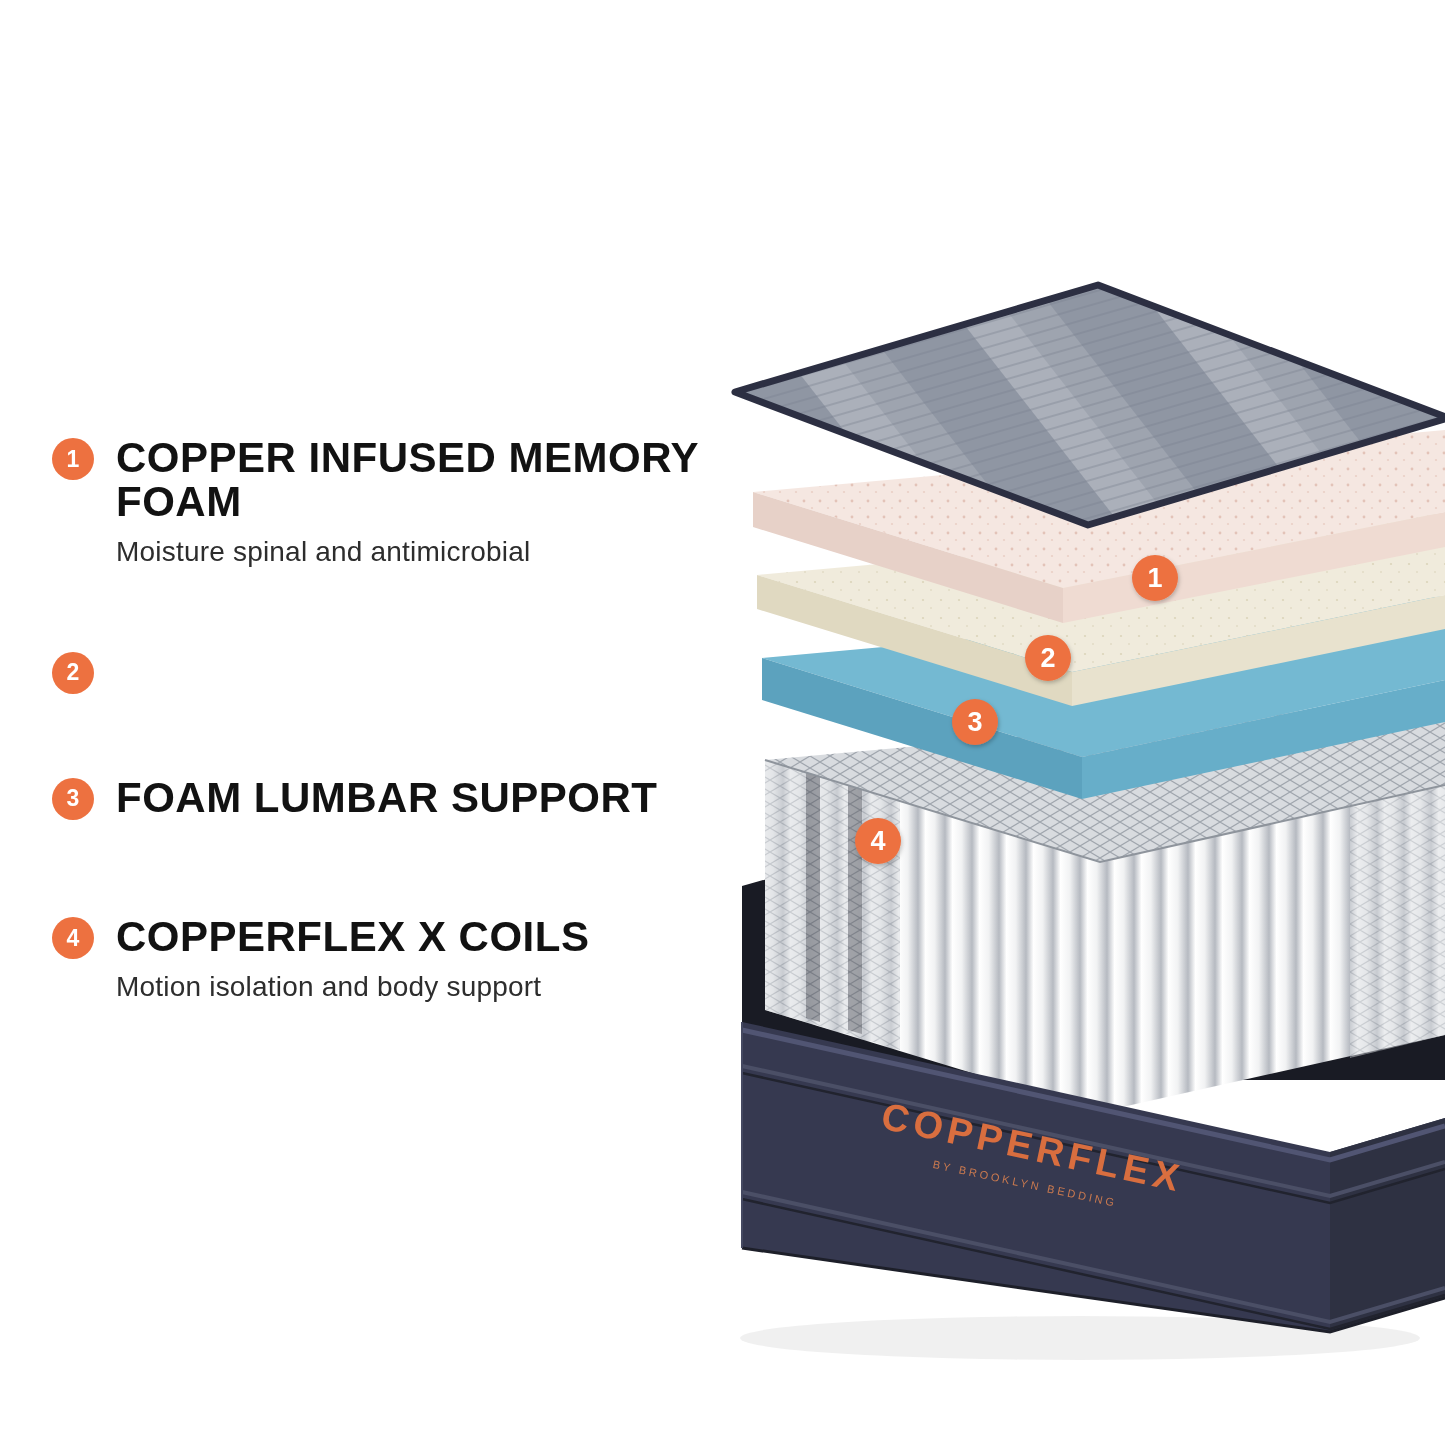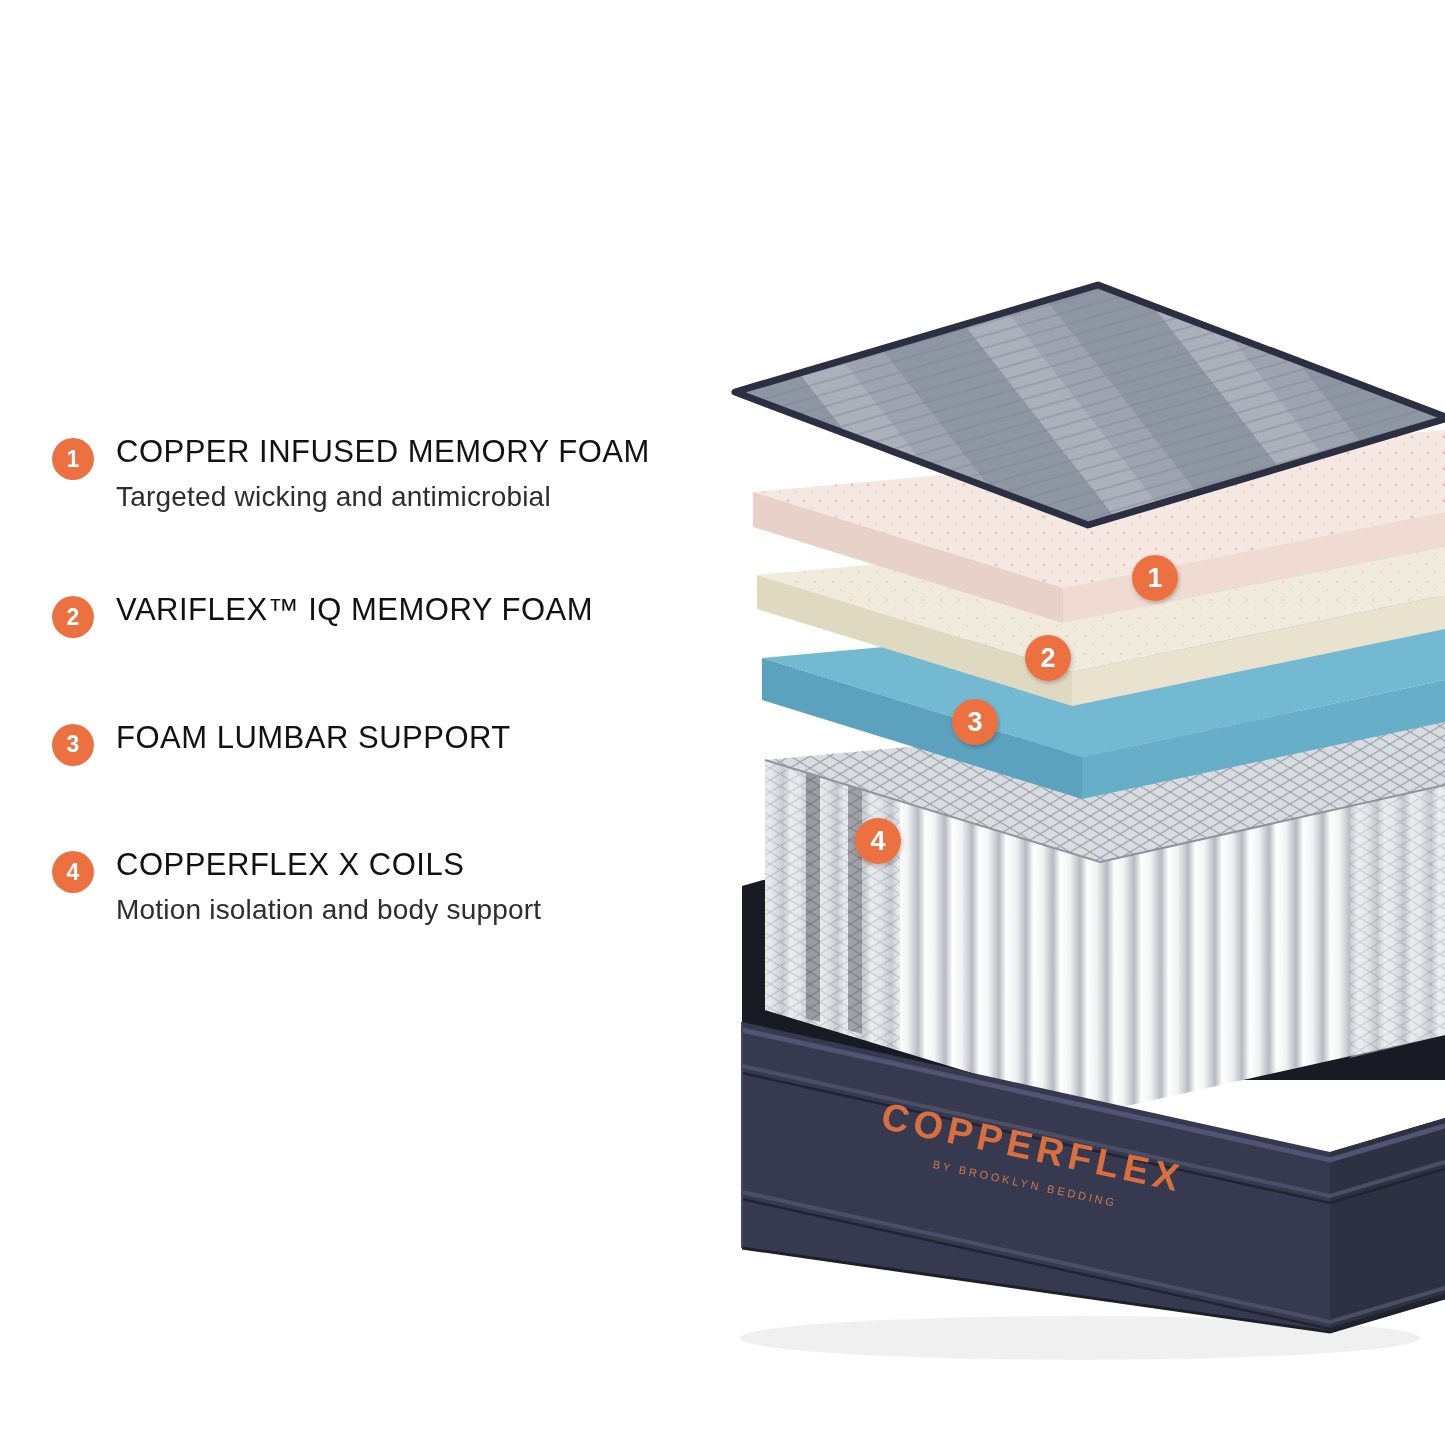"COPPER INFUSED MEMORY FOAM" .feature-title { font-size: 31px -> 42px; font-weight: 400 -> 700 }
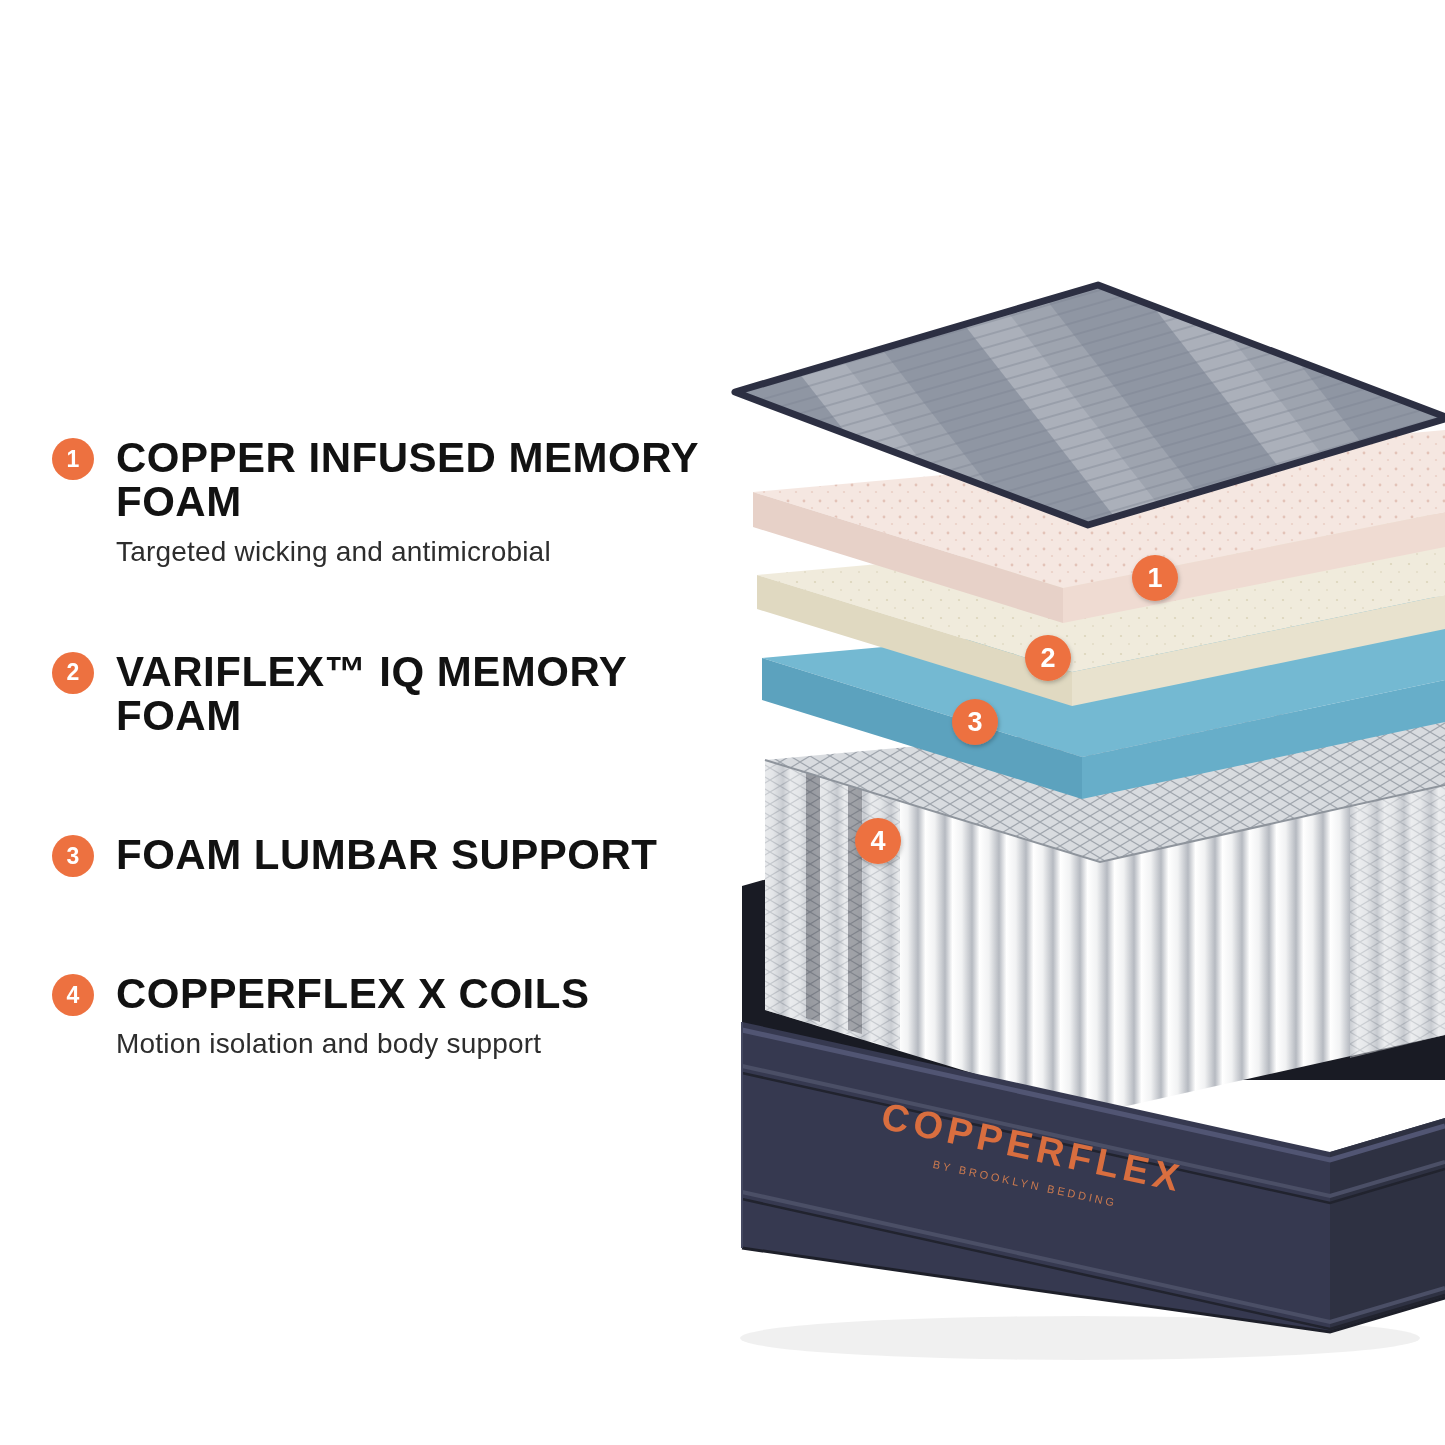"Targeted wicking and antimicrobial" p.feature-desc { text: Targeted wicking -> Moisture spinal }
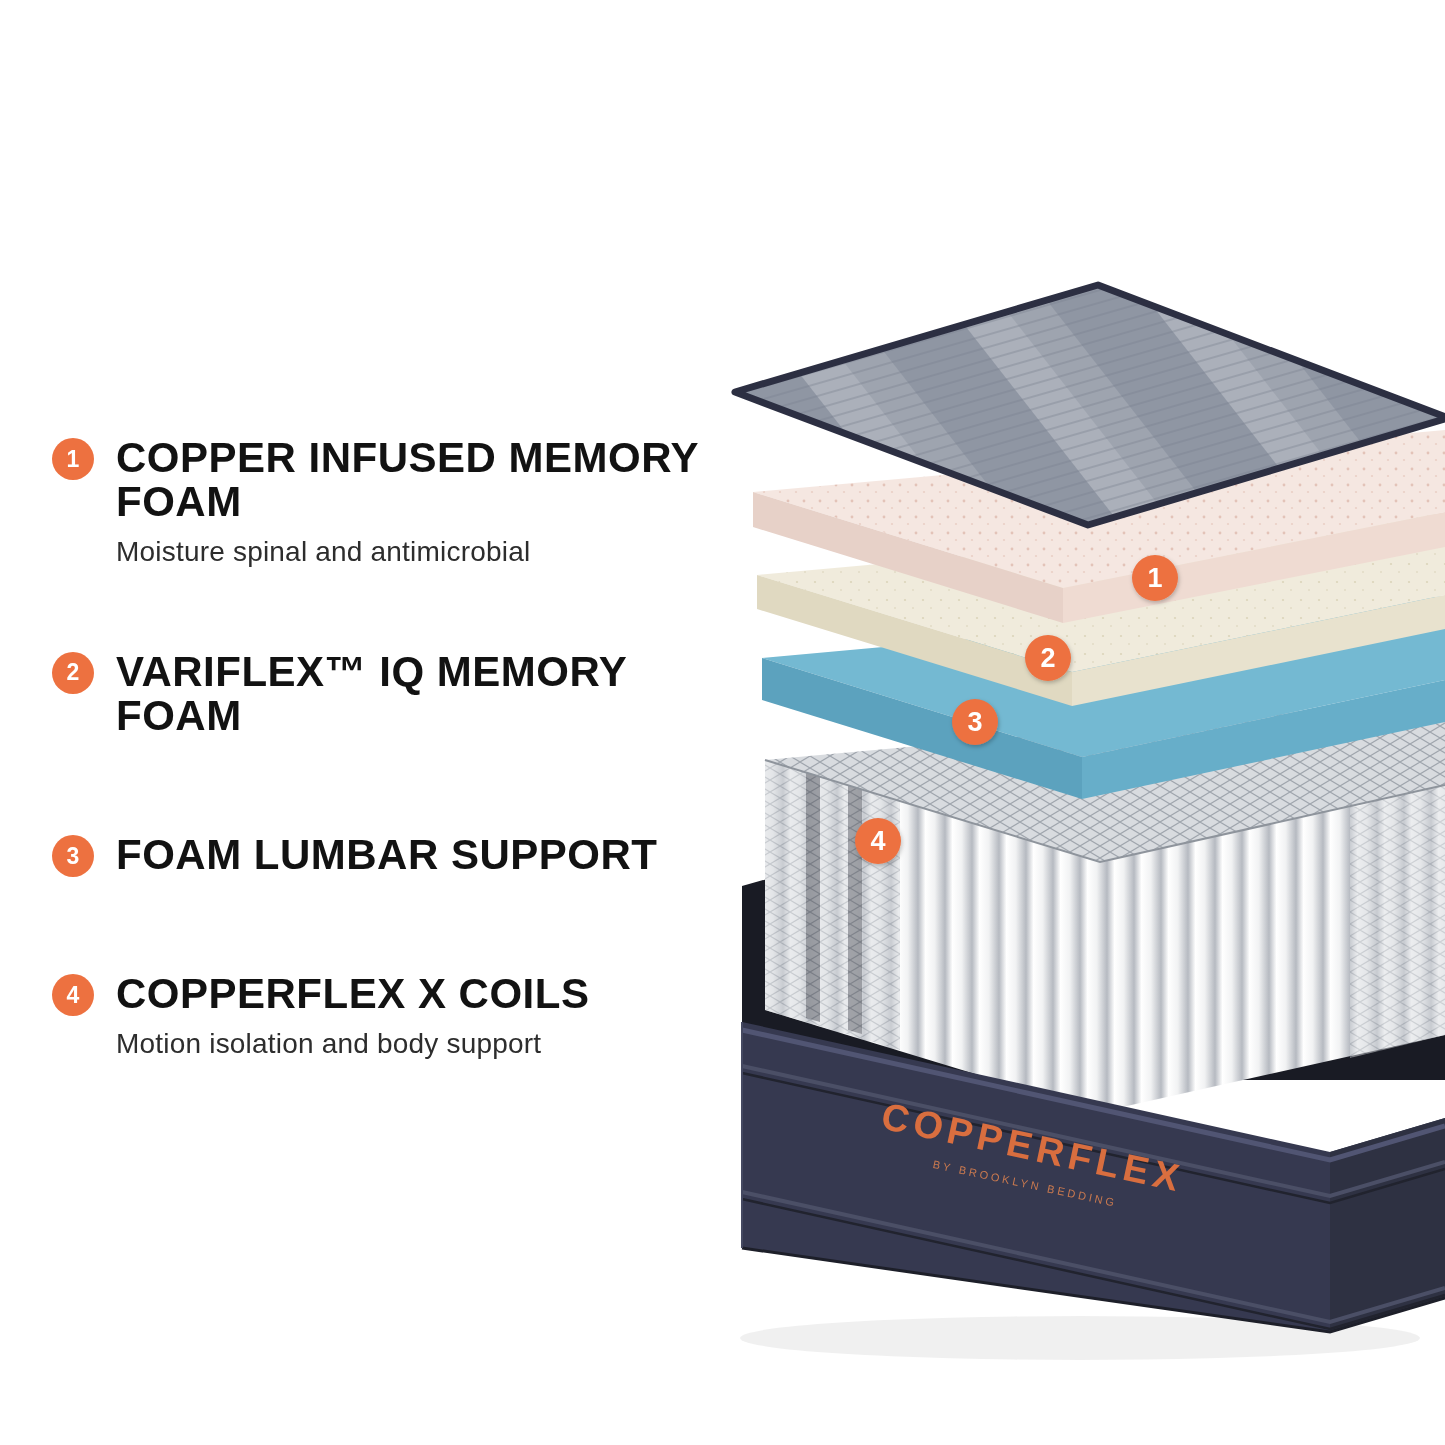"VARIFLEX™ IQ MEMORY FOAM" h2.feature-title { html: <h2>VARIFLEX™ IQ MEMORY FOAM</h2> -> none }
